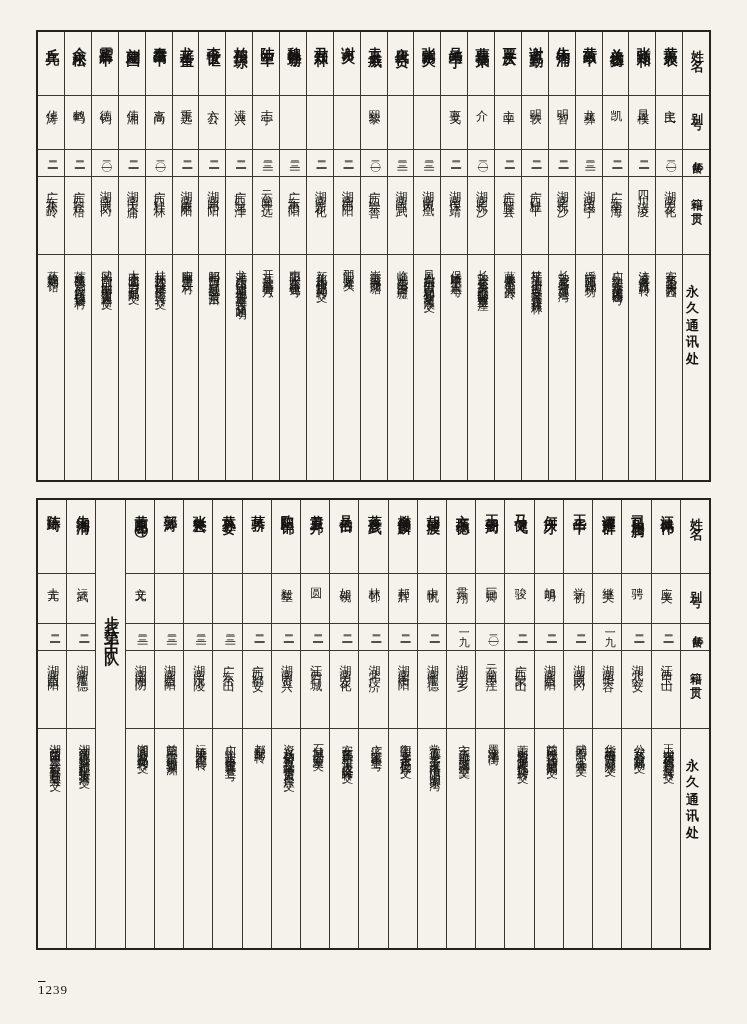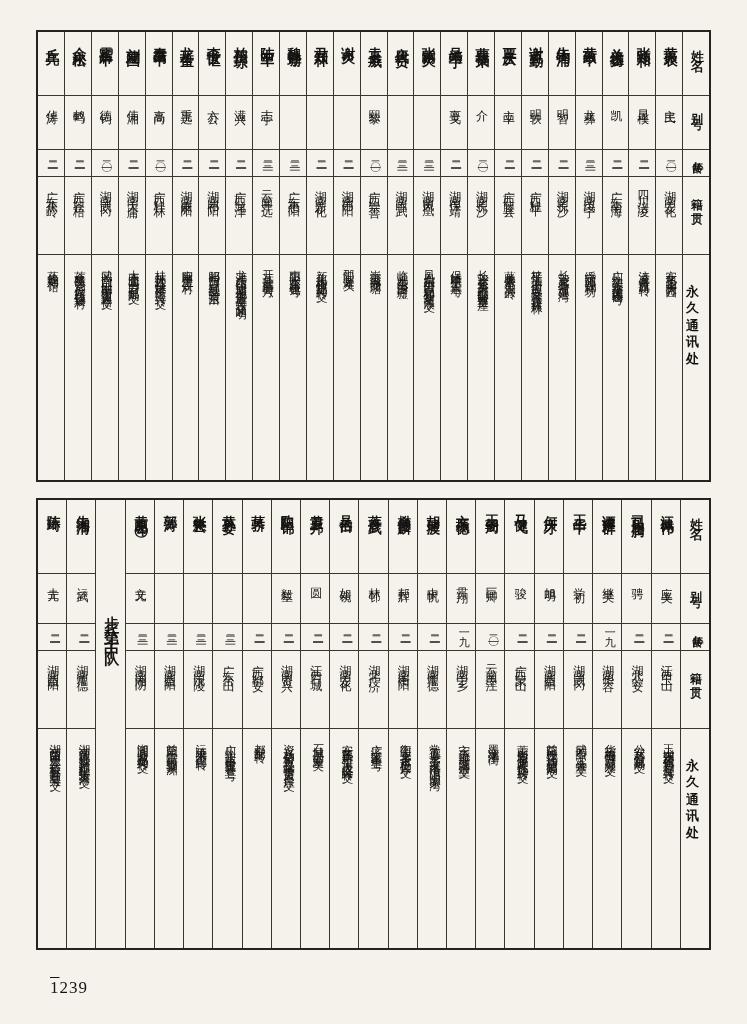"1239" .page-number { font-size: 17px -> 13px; left: 50px -> 38px }
